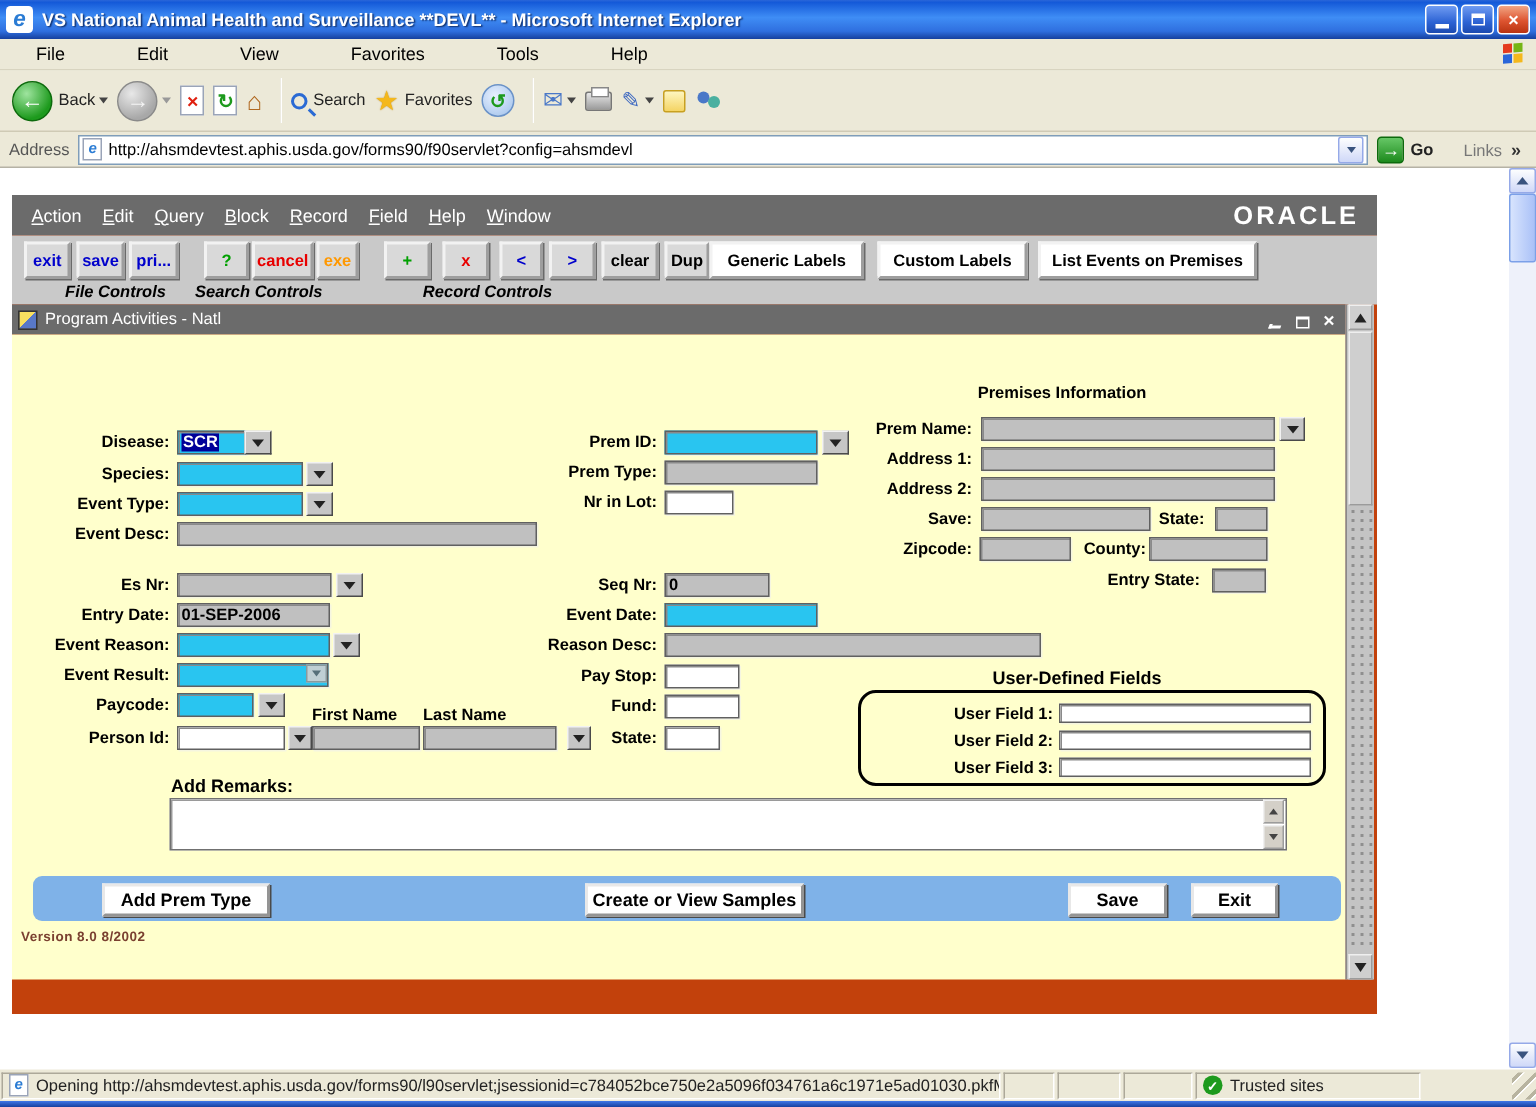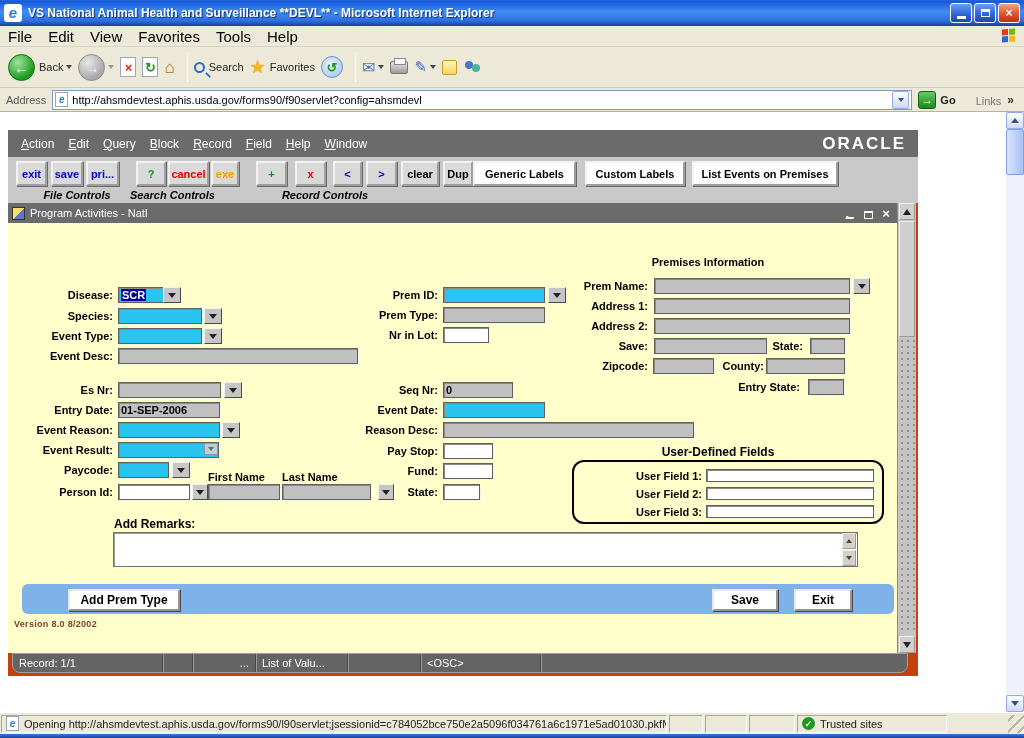"File" .menubar .mitem { font-size: 15px -> 12px; padding: 0 8px -> 0 24px }
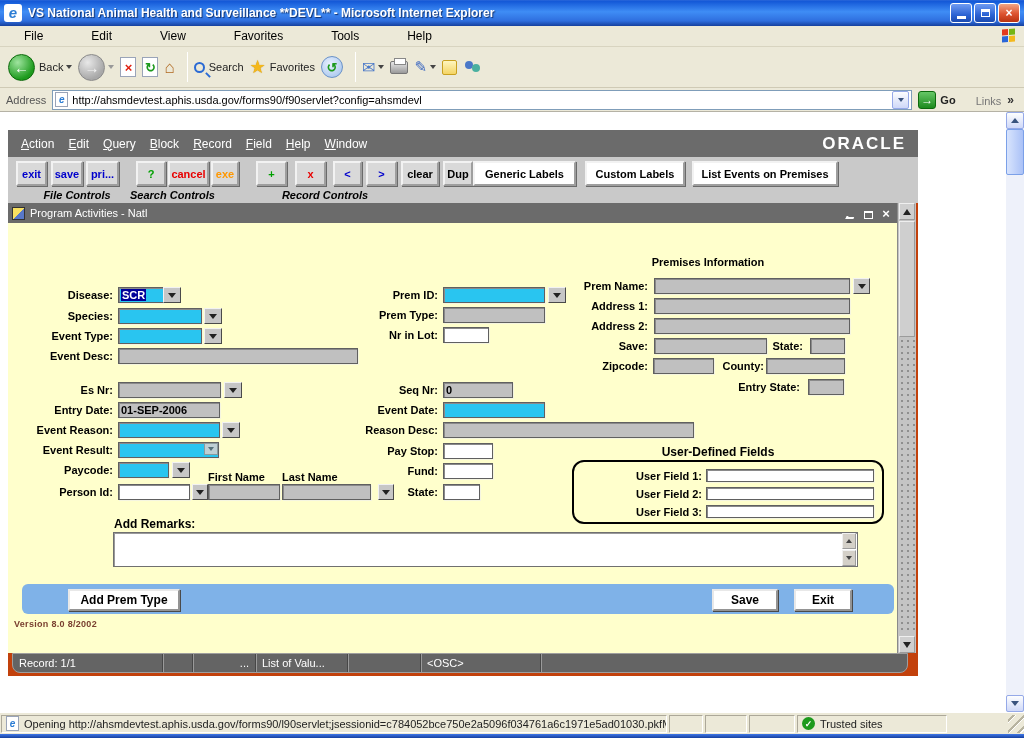"Create or View Samples" button.act-btn { html: none -> <button>Create or View Samples</button> }
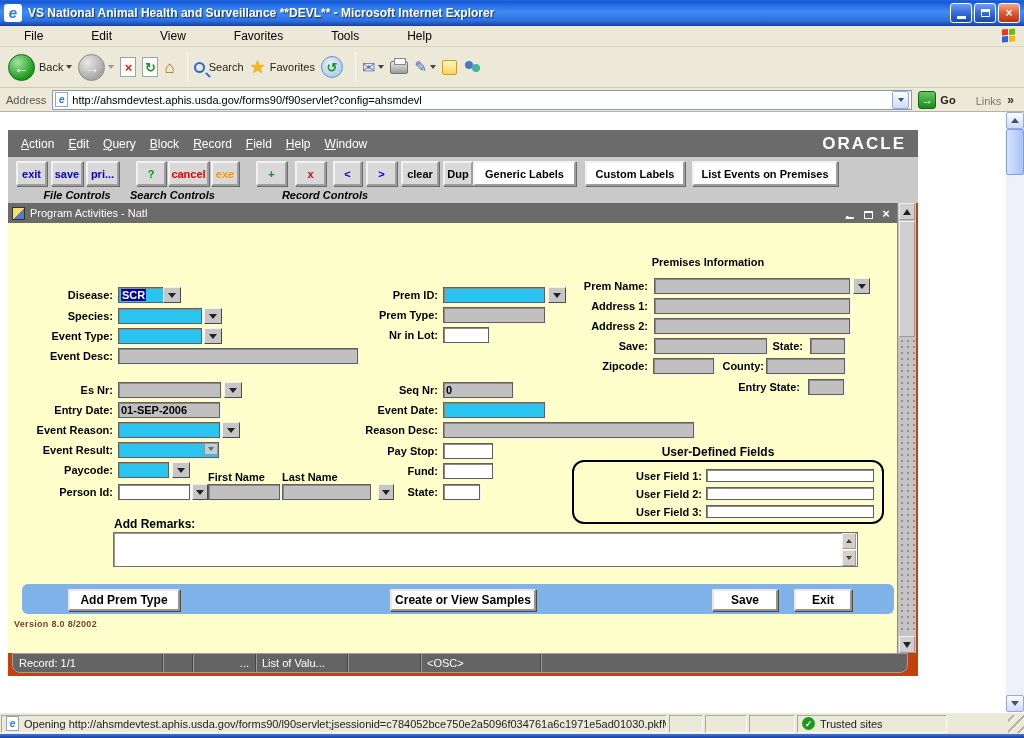"Record: 1/1" div.o-status { html: <div> <div>Record: 1/1</div> <div></div> <div>...</div> <div>List of Valu...</div> <div></div> <div>&lt;OSC&gt;</div> <div></div> </div> -> none }
